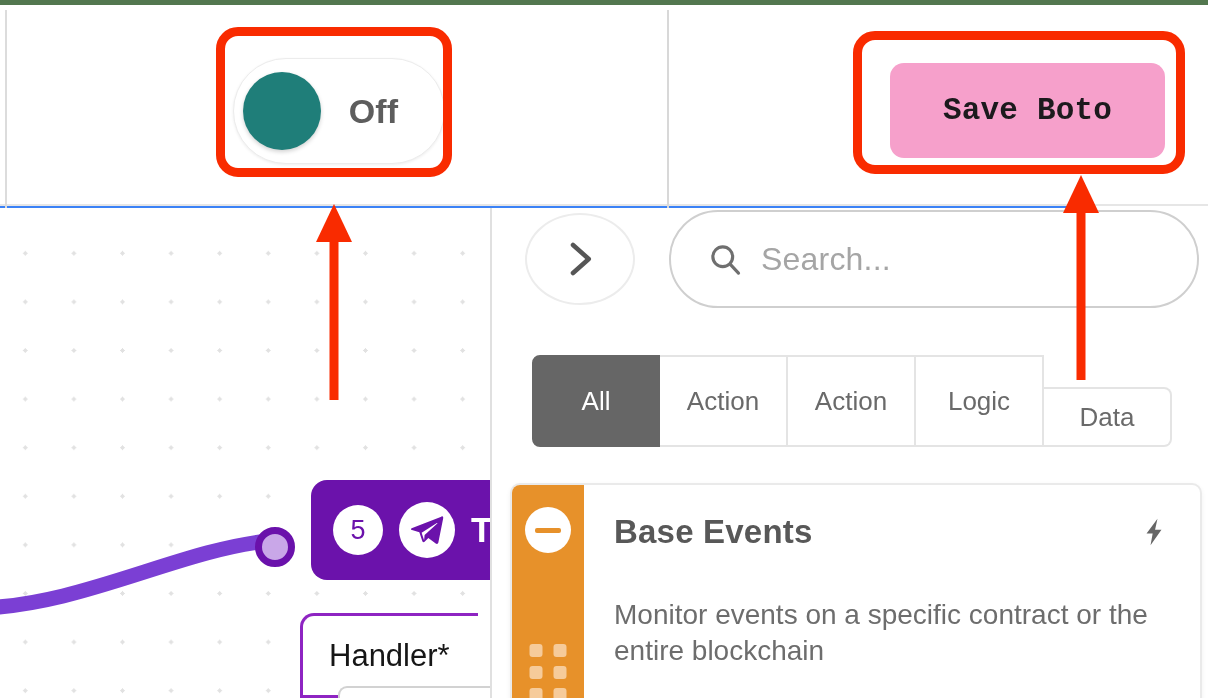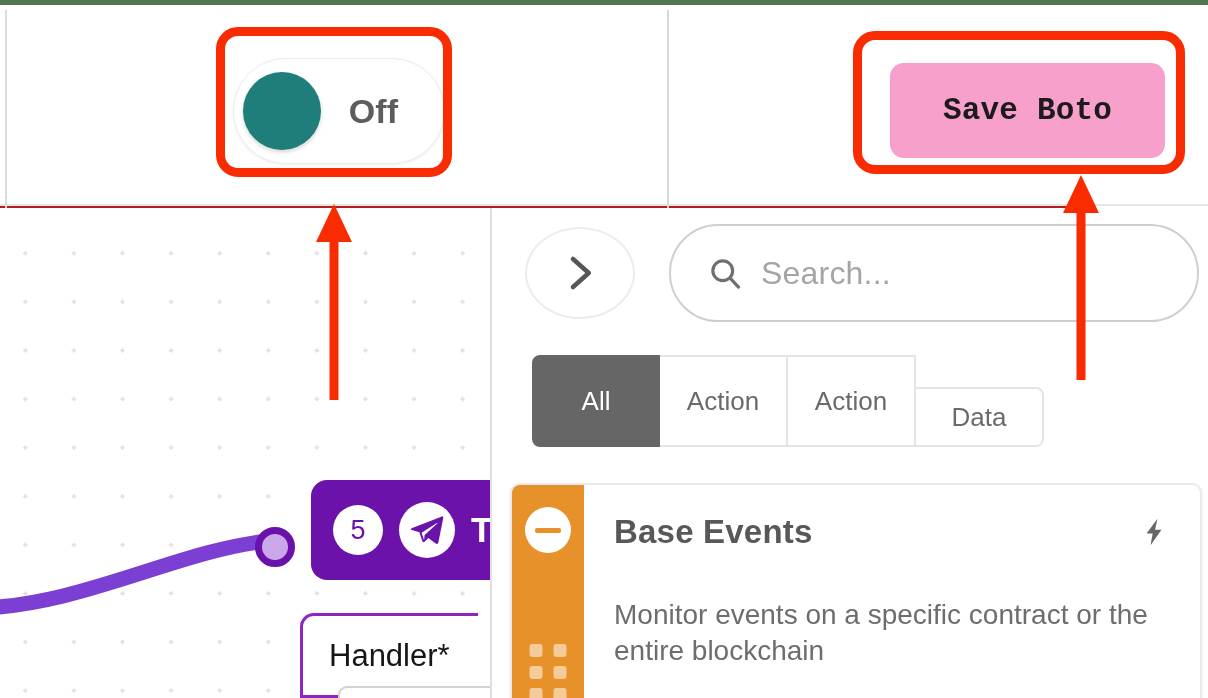"Off" #root { background: #b91c1c -> #3b82f6 }
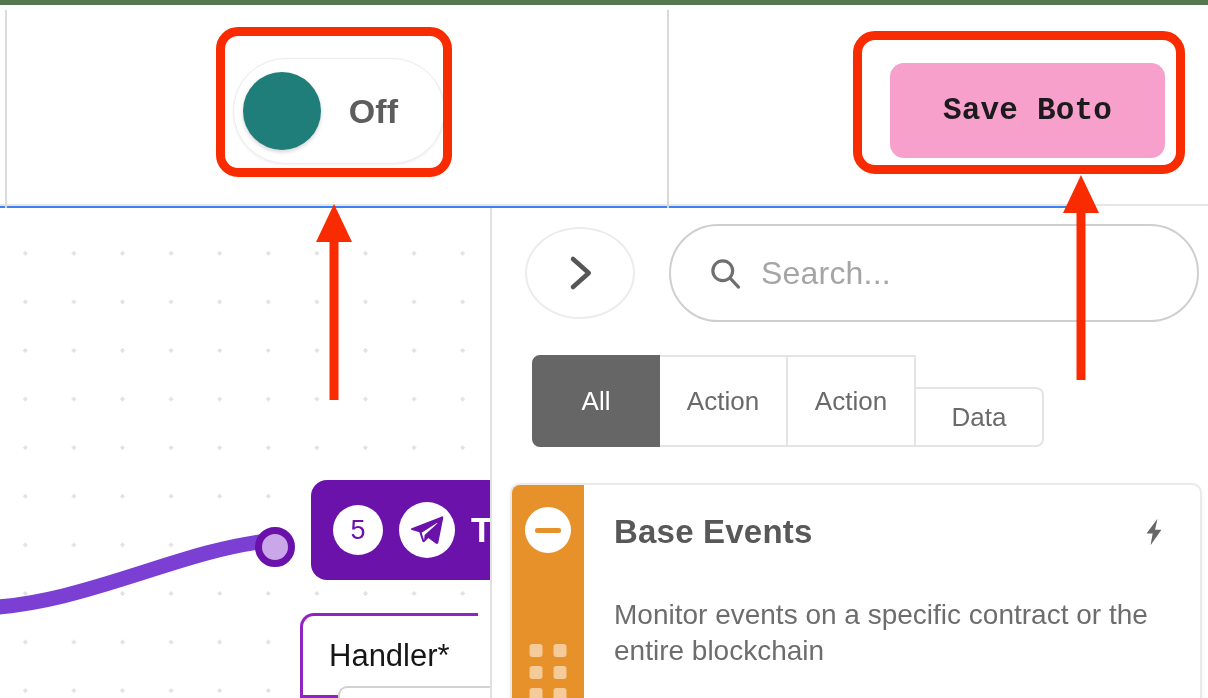"Search..." .panel-top-row { top: 16px -> 2px }
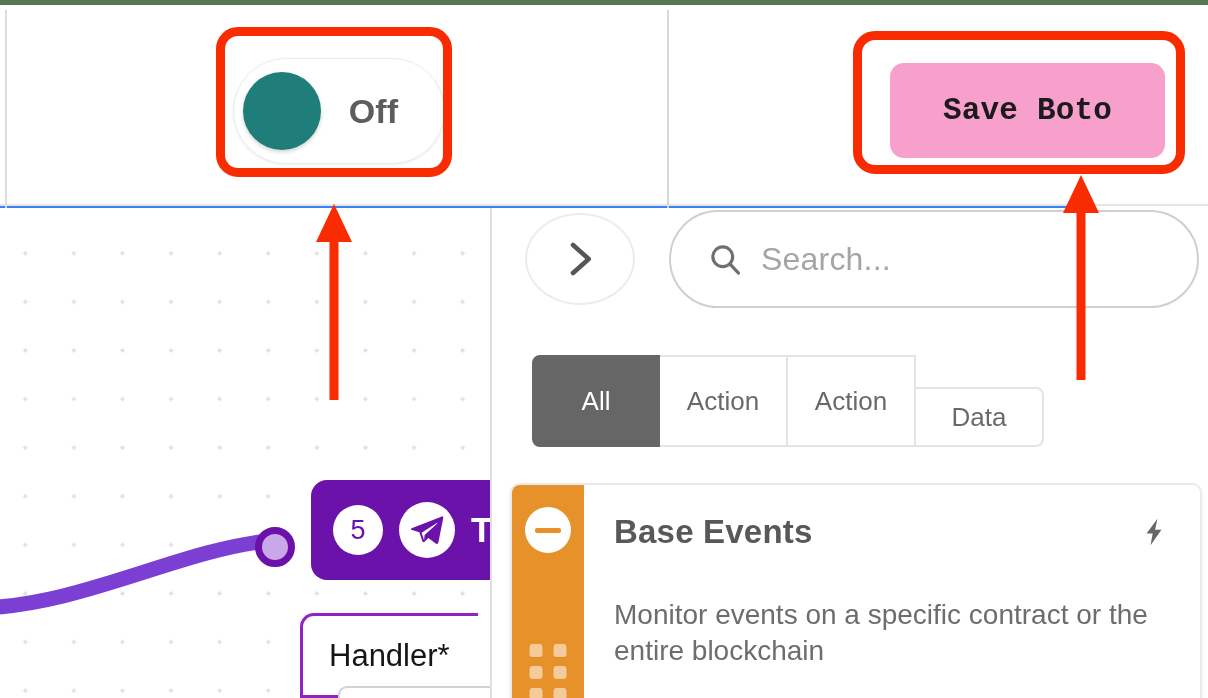"Logic" div.tab { html: none -> <div>Logic</div> }
